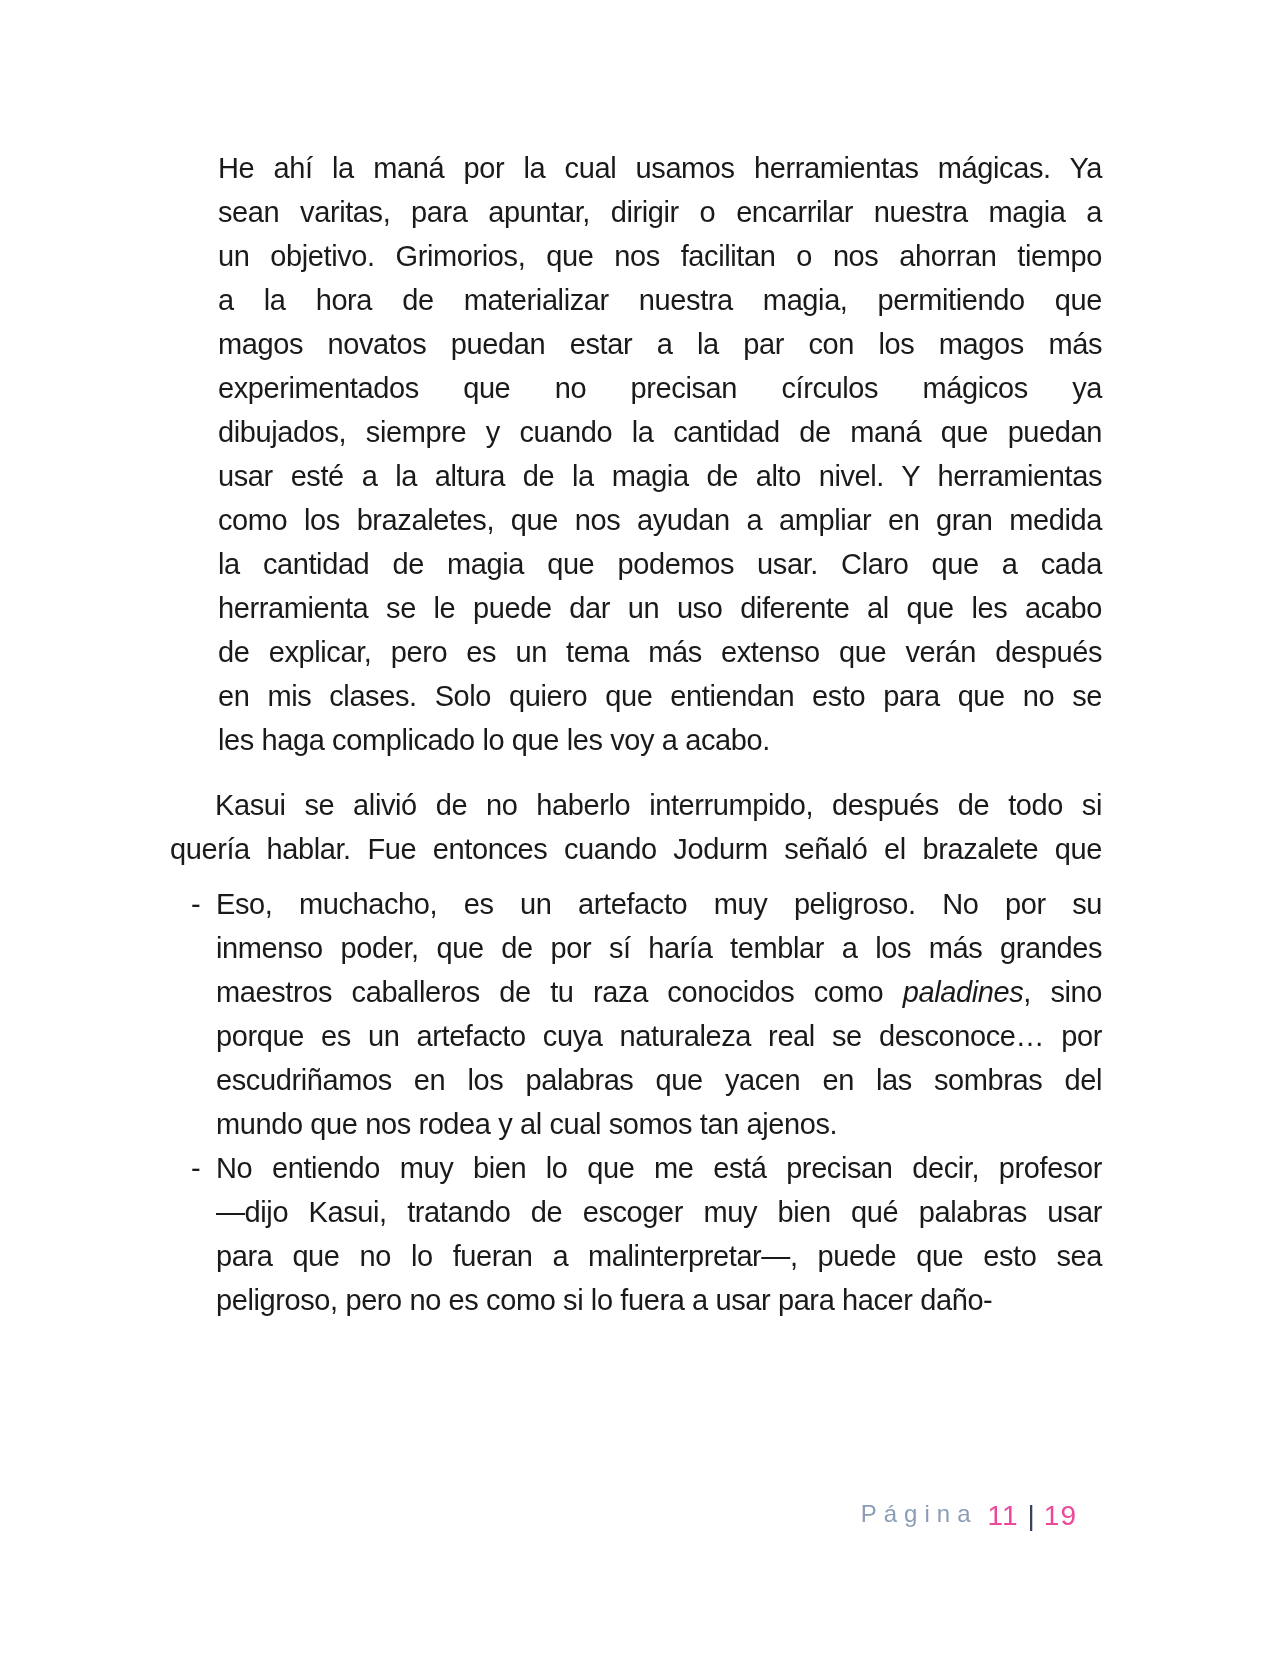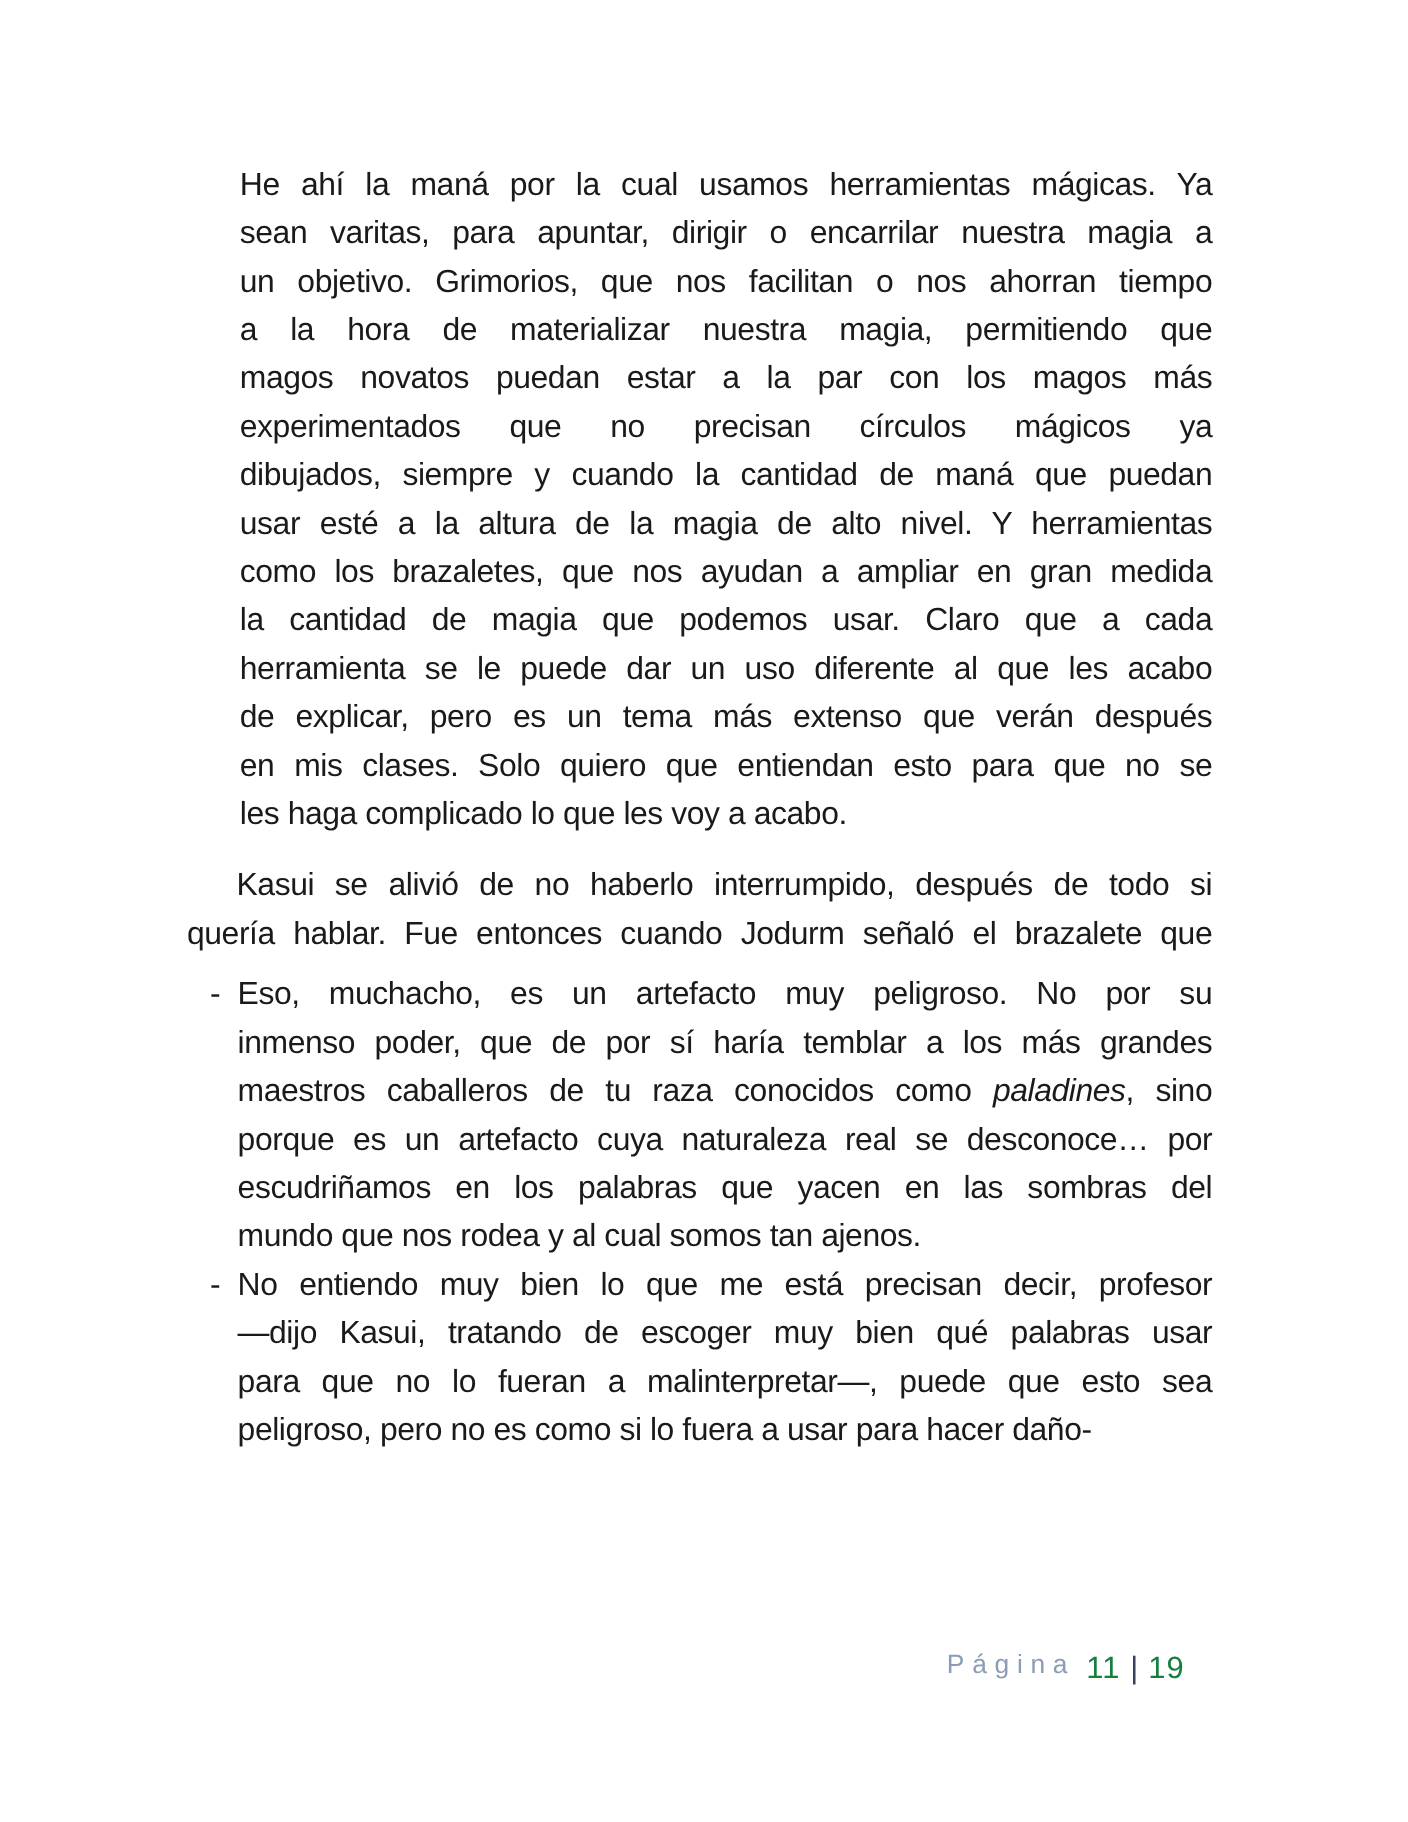"11" .footer-num { color: #15803d -> #ec4899 }
